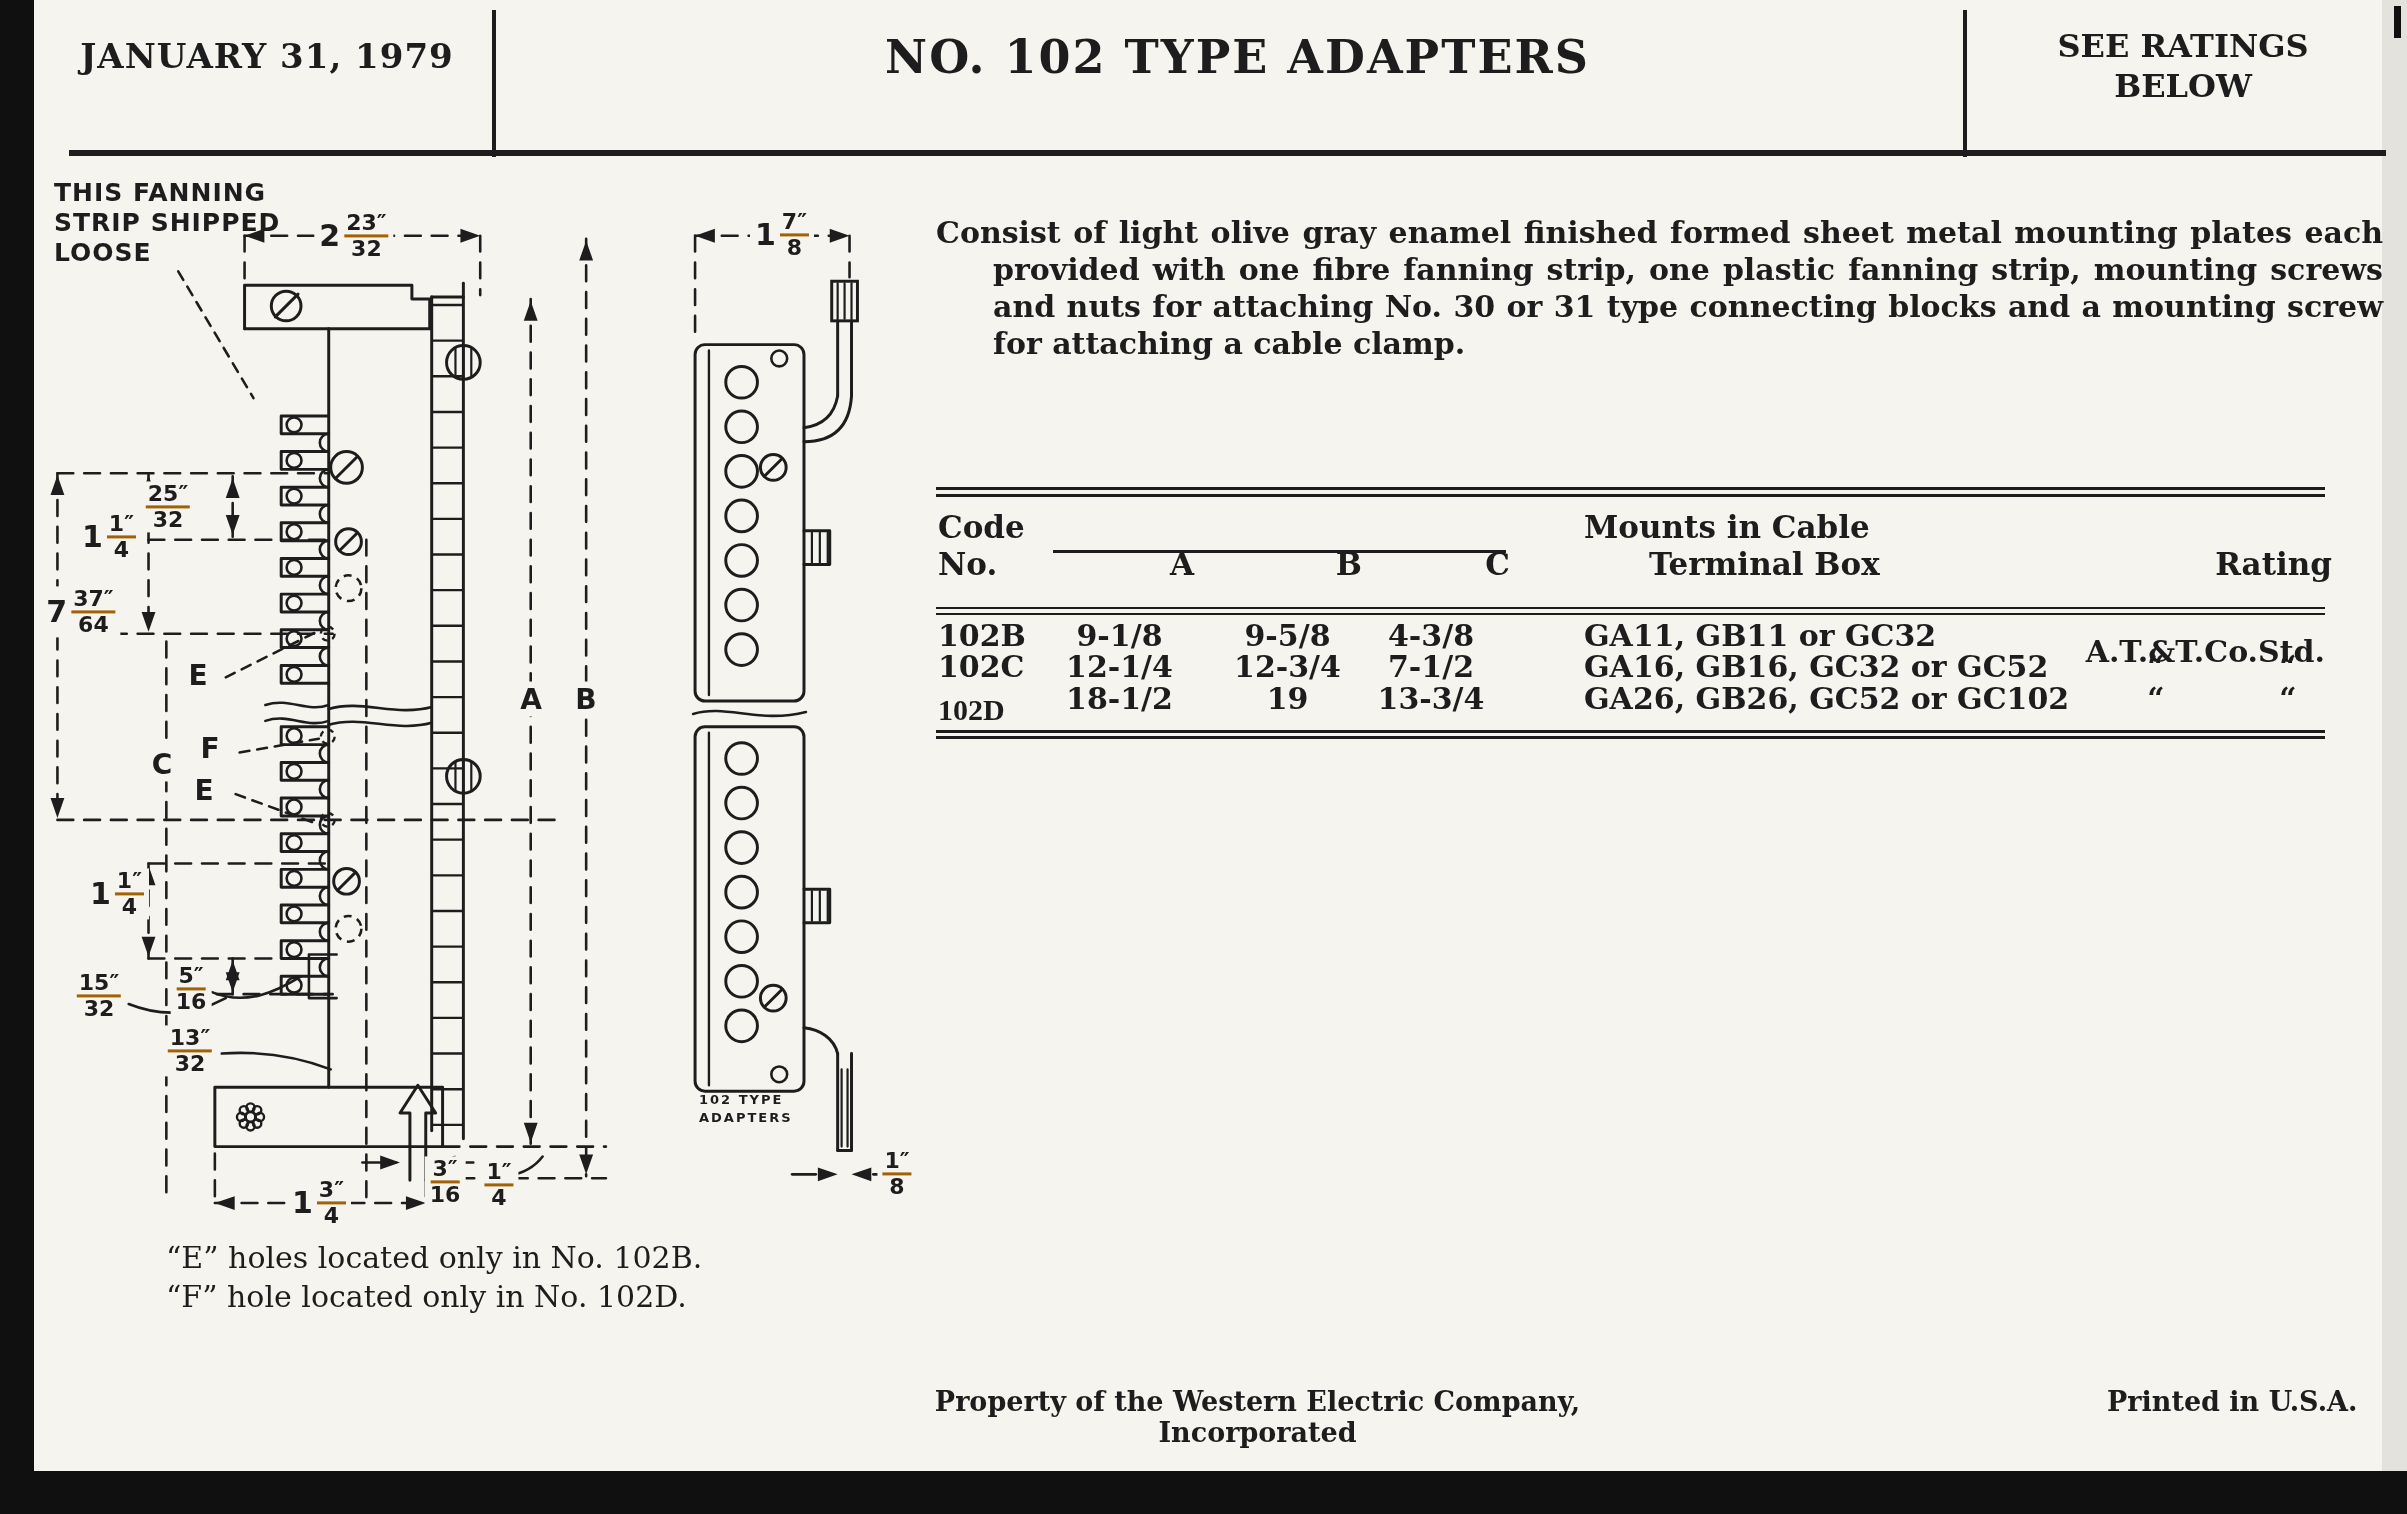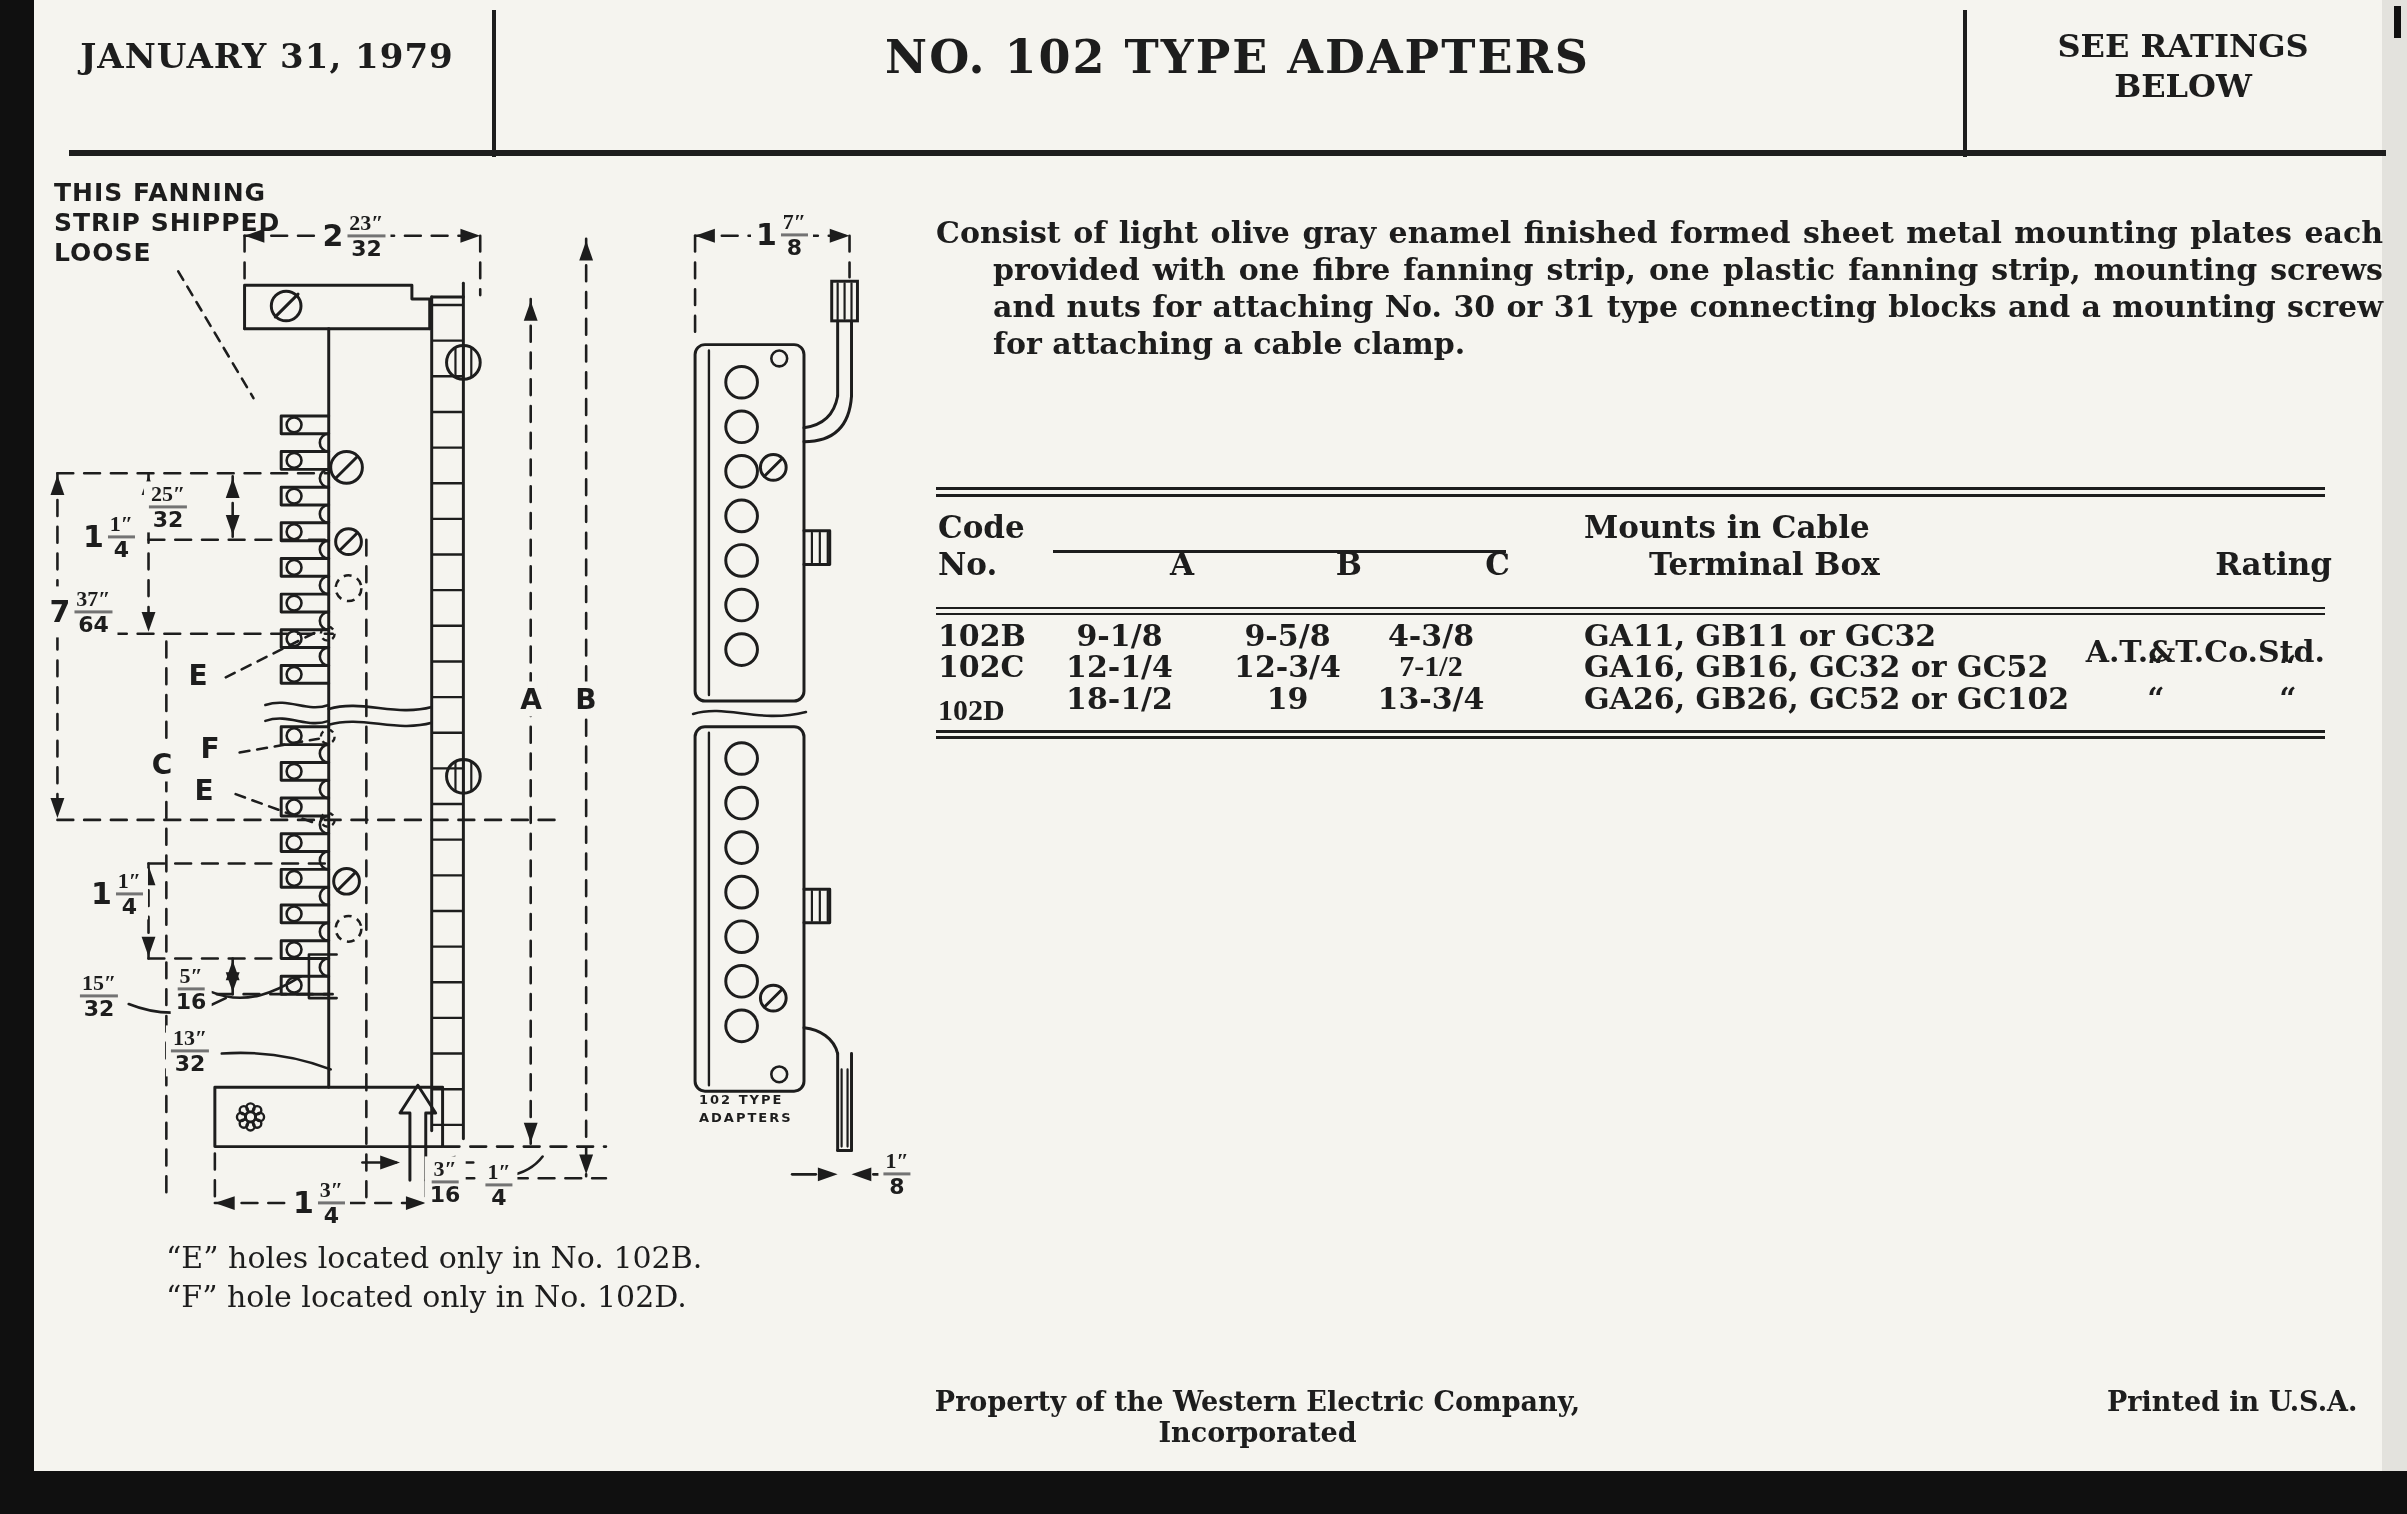"23″" .dim .n { border-bottom: 3px solid #737373 -> 3px solid #a16207; font-family: Liberation Serif, serif -> none }
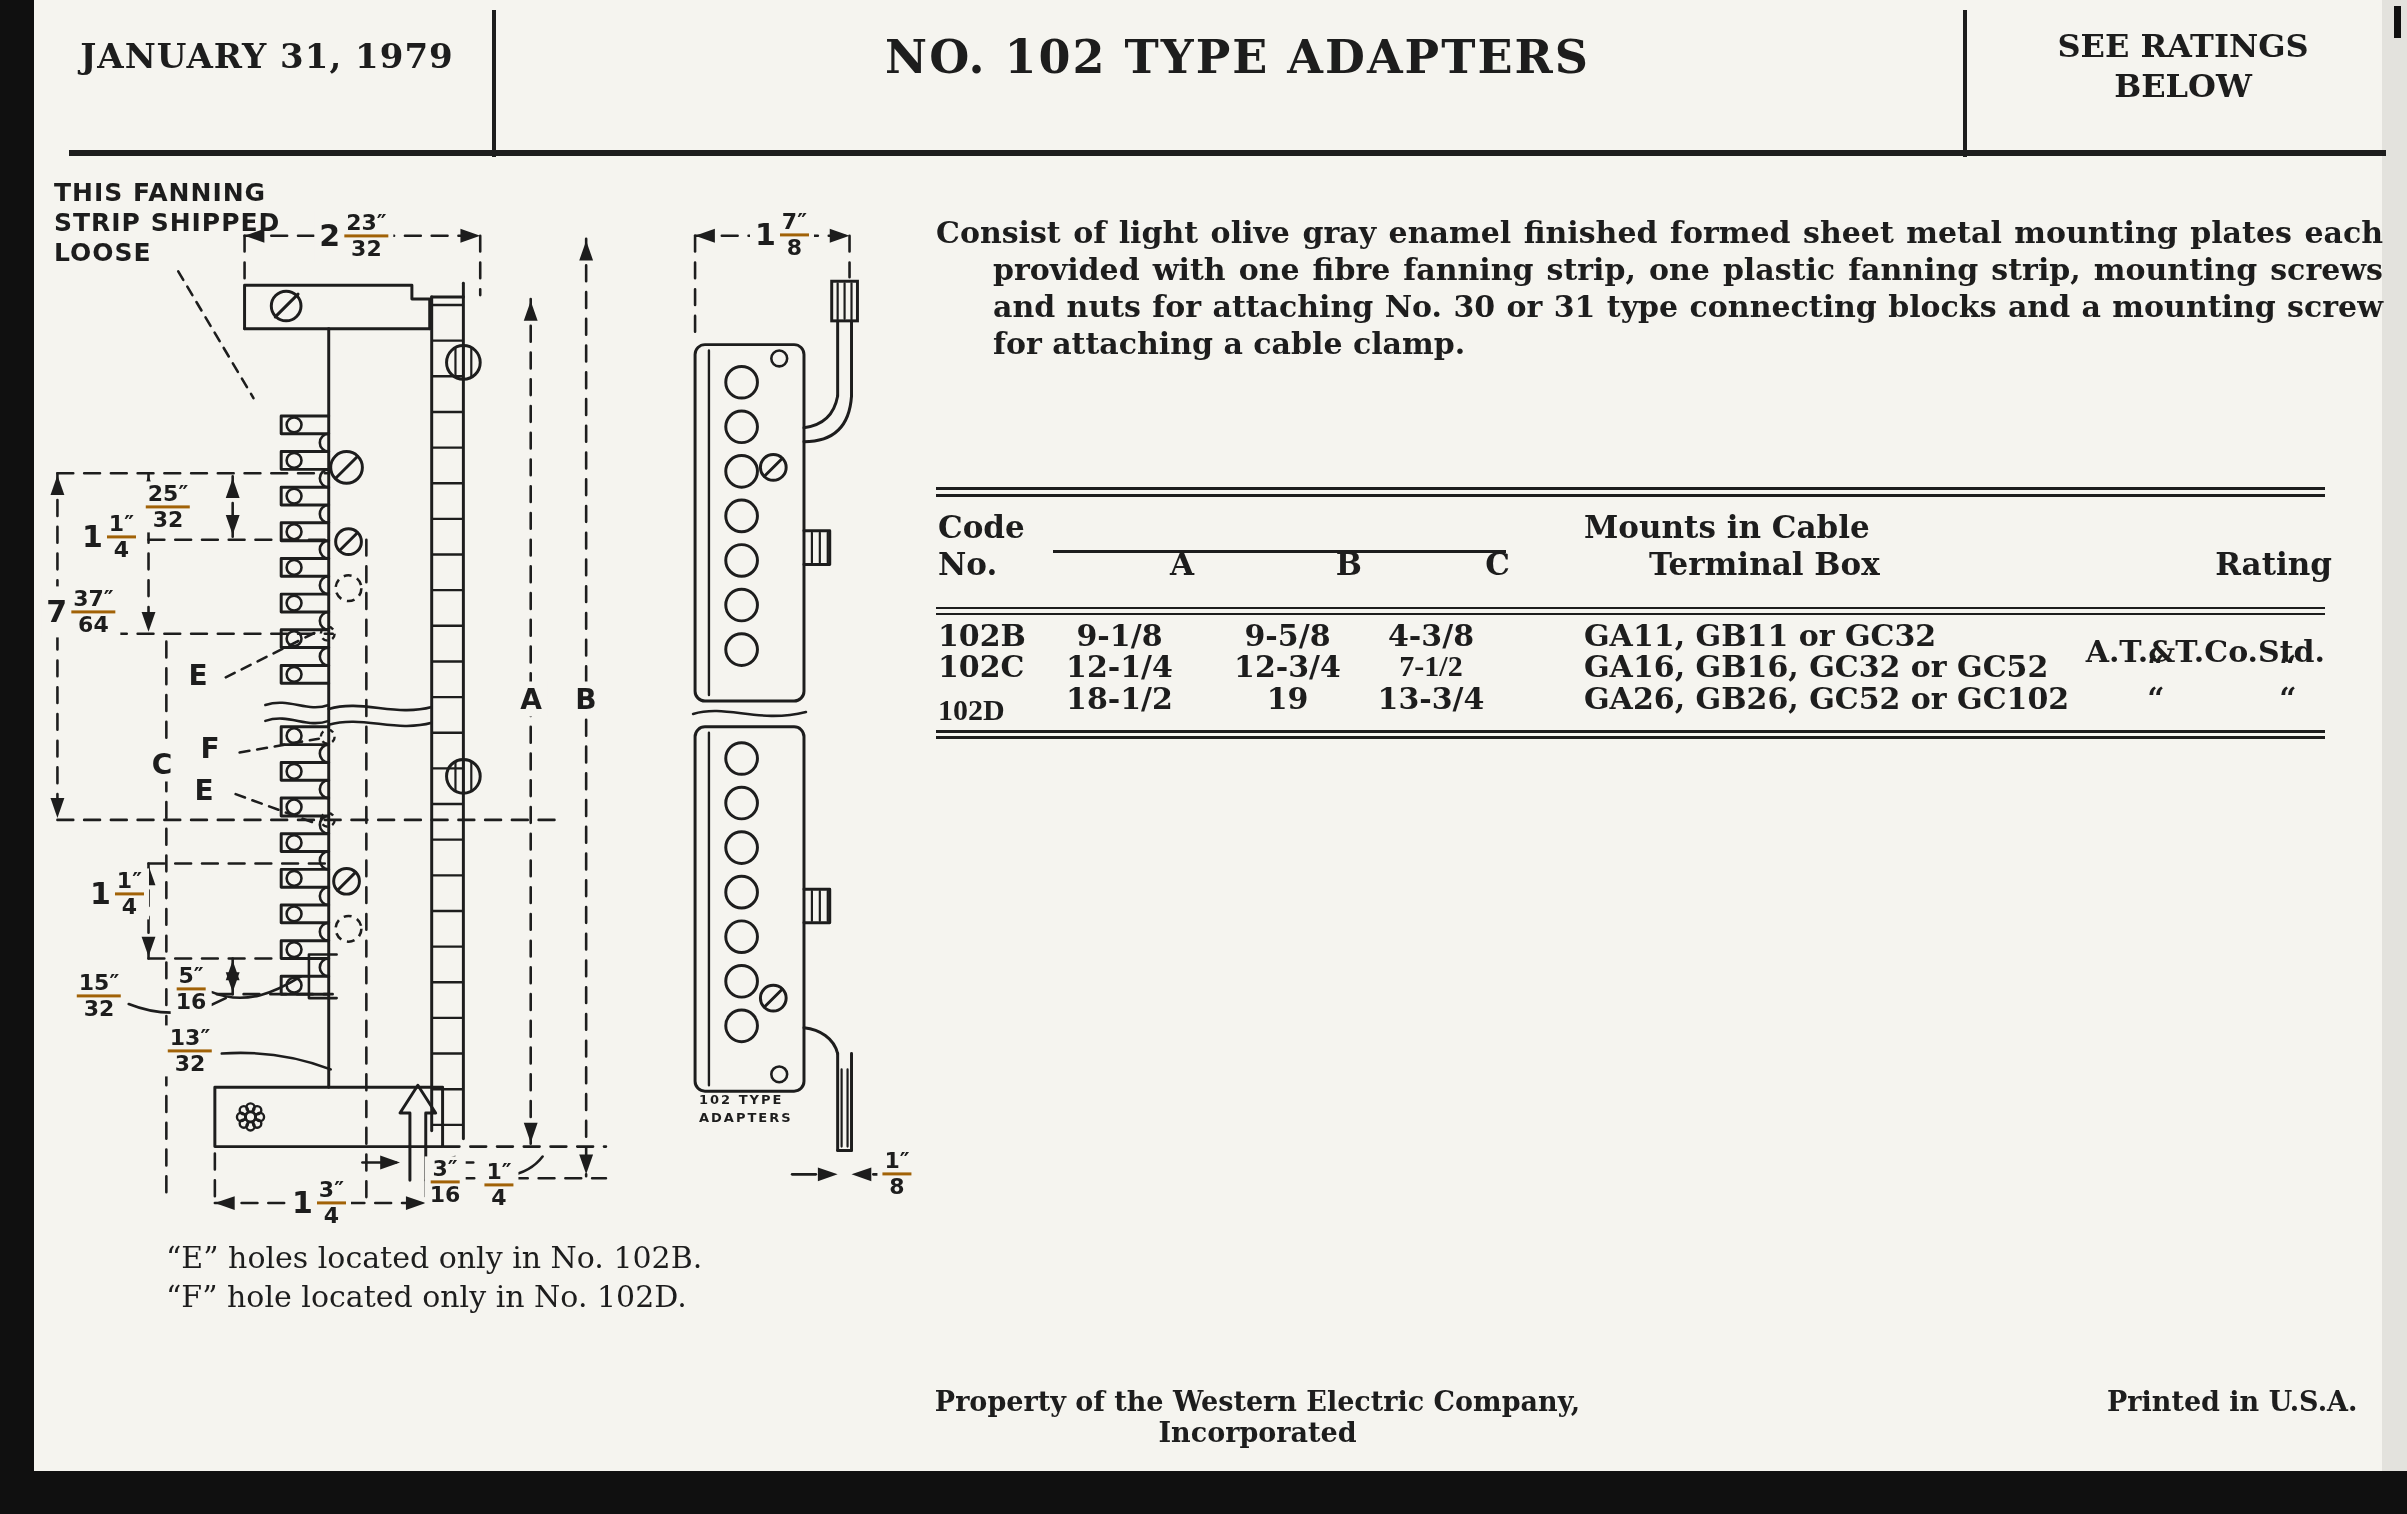"7-1/2" div.cell { font-family: Liberation Serif, serif -> none }
